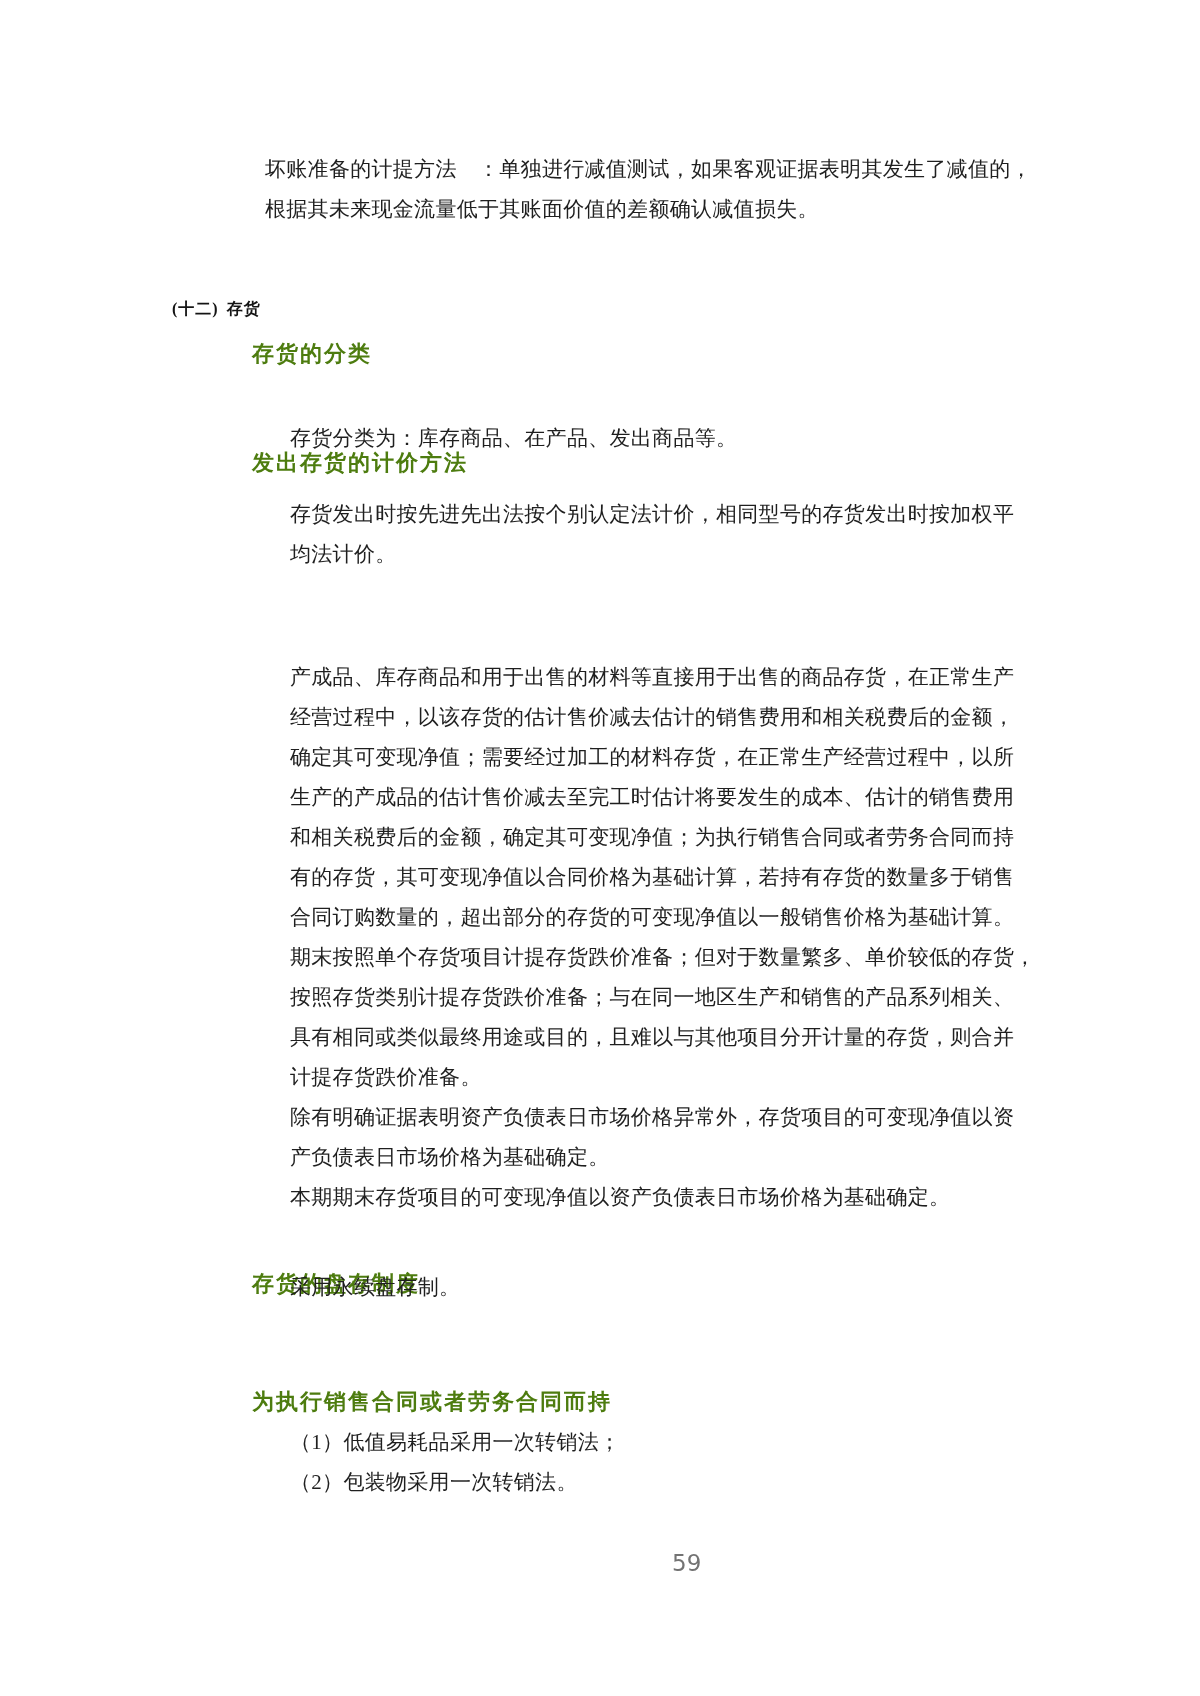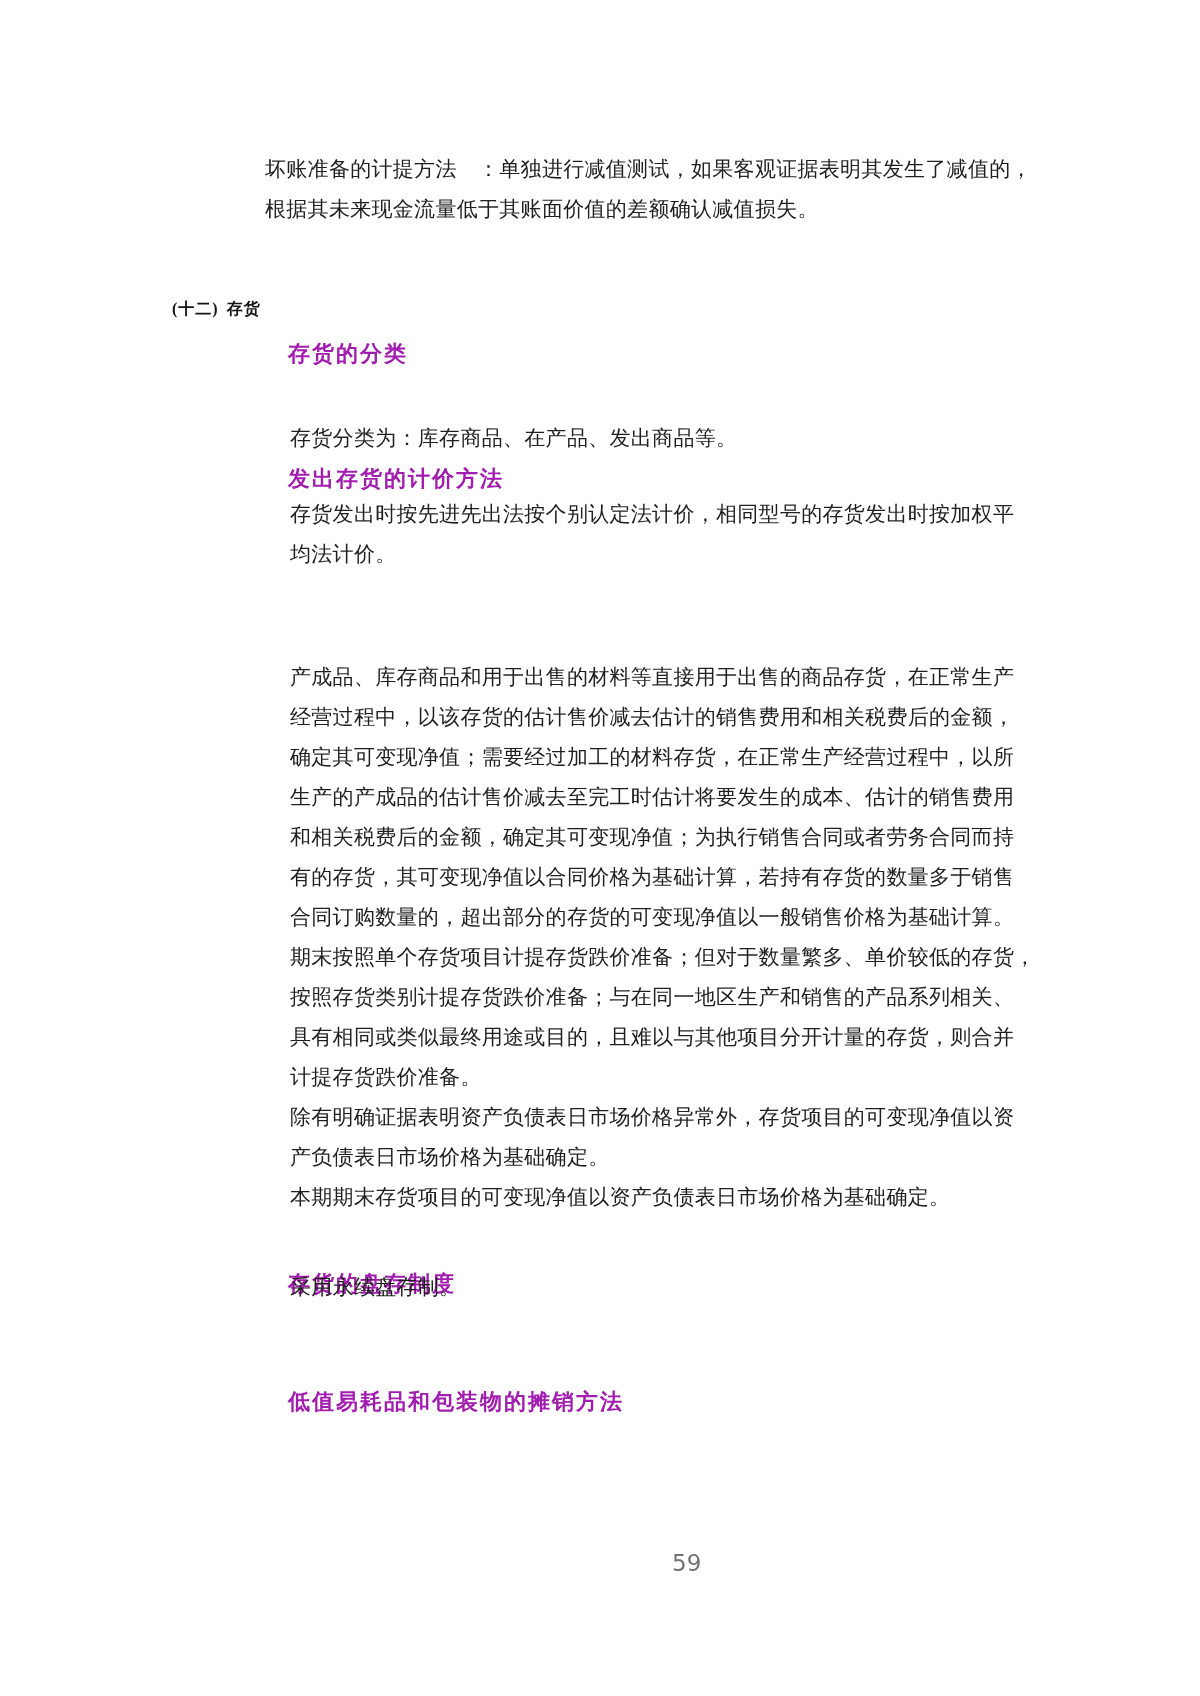"存货的分类" .sub-heading { color: #a21caf -> #4d7c0f; margin-left: 36px -> none }
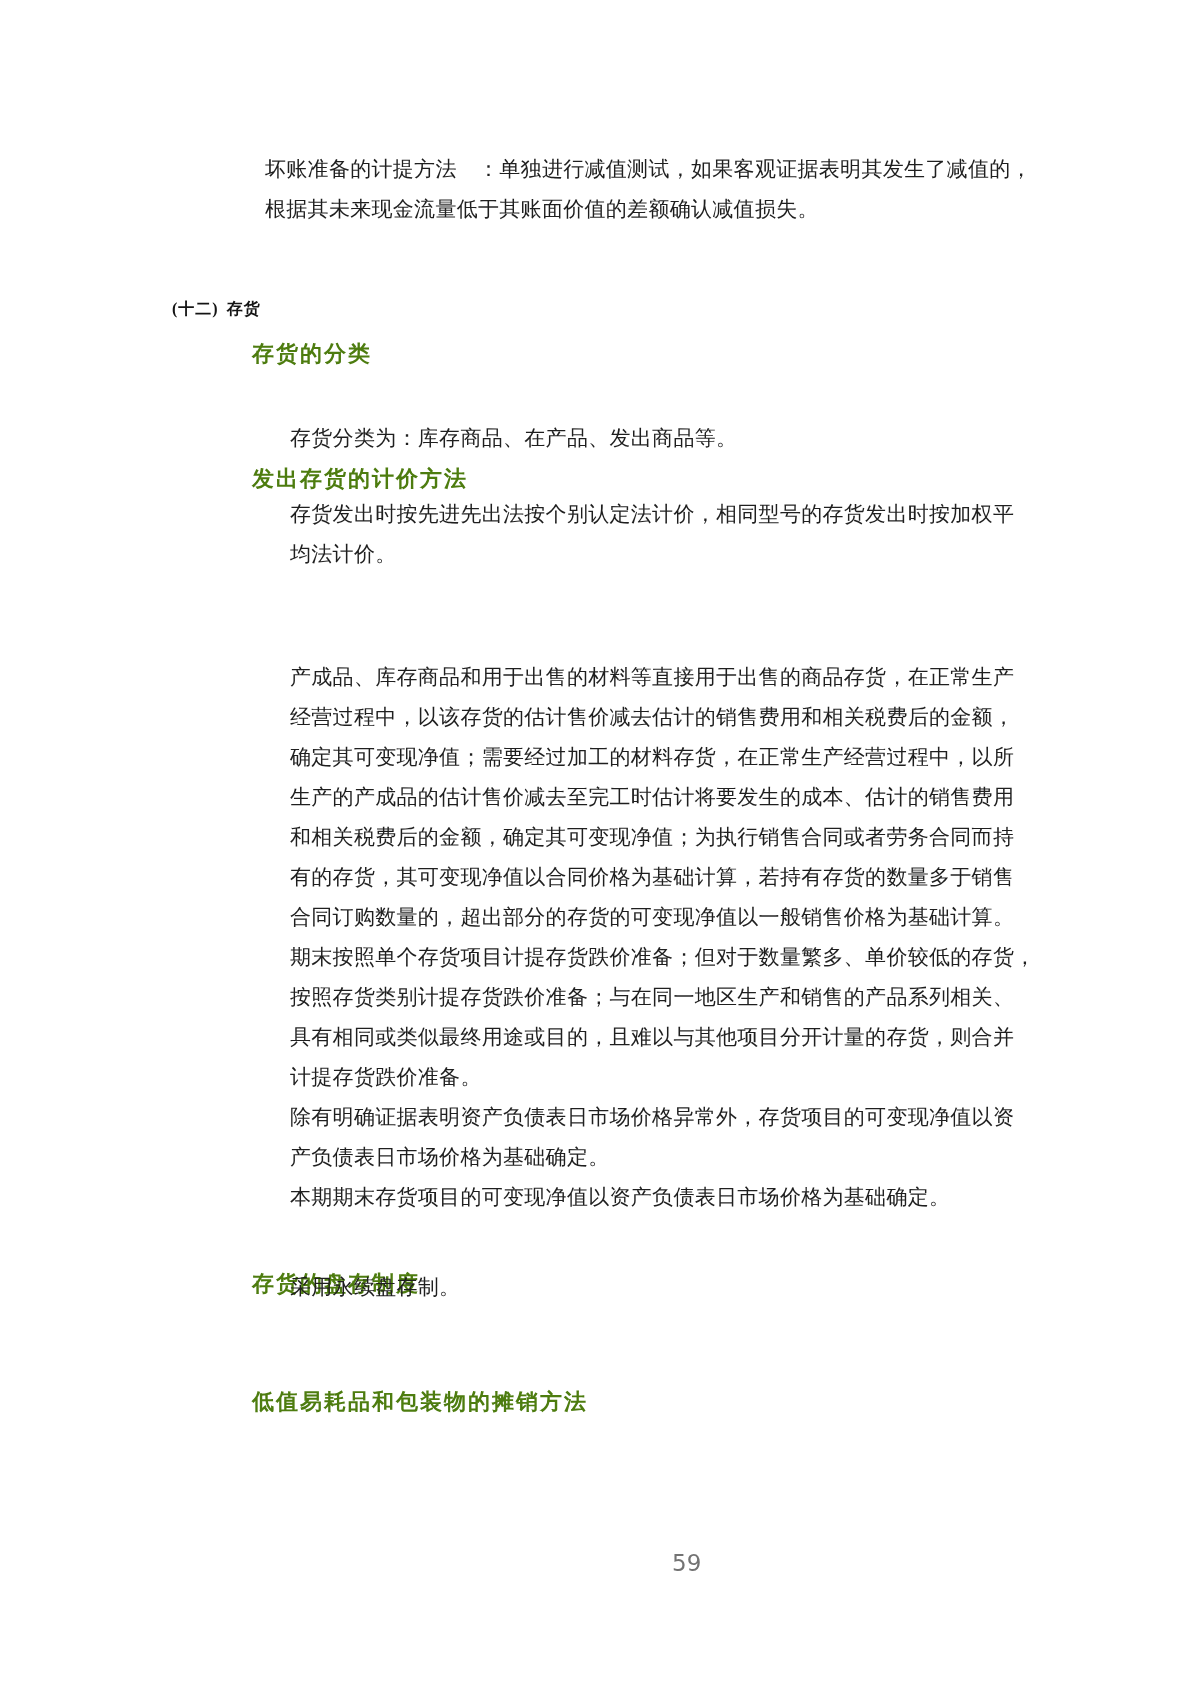"发出存货的计价方法" .pos-sub2 { top: 464px -> 448px }
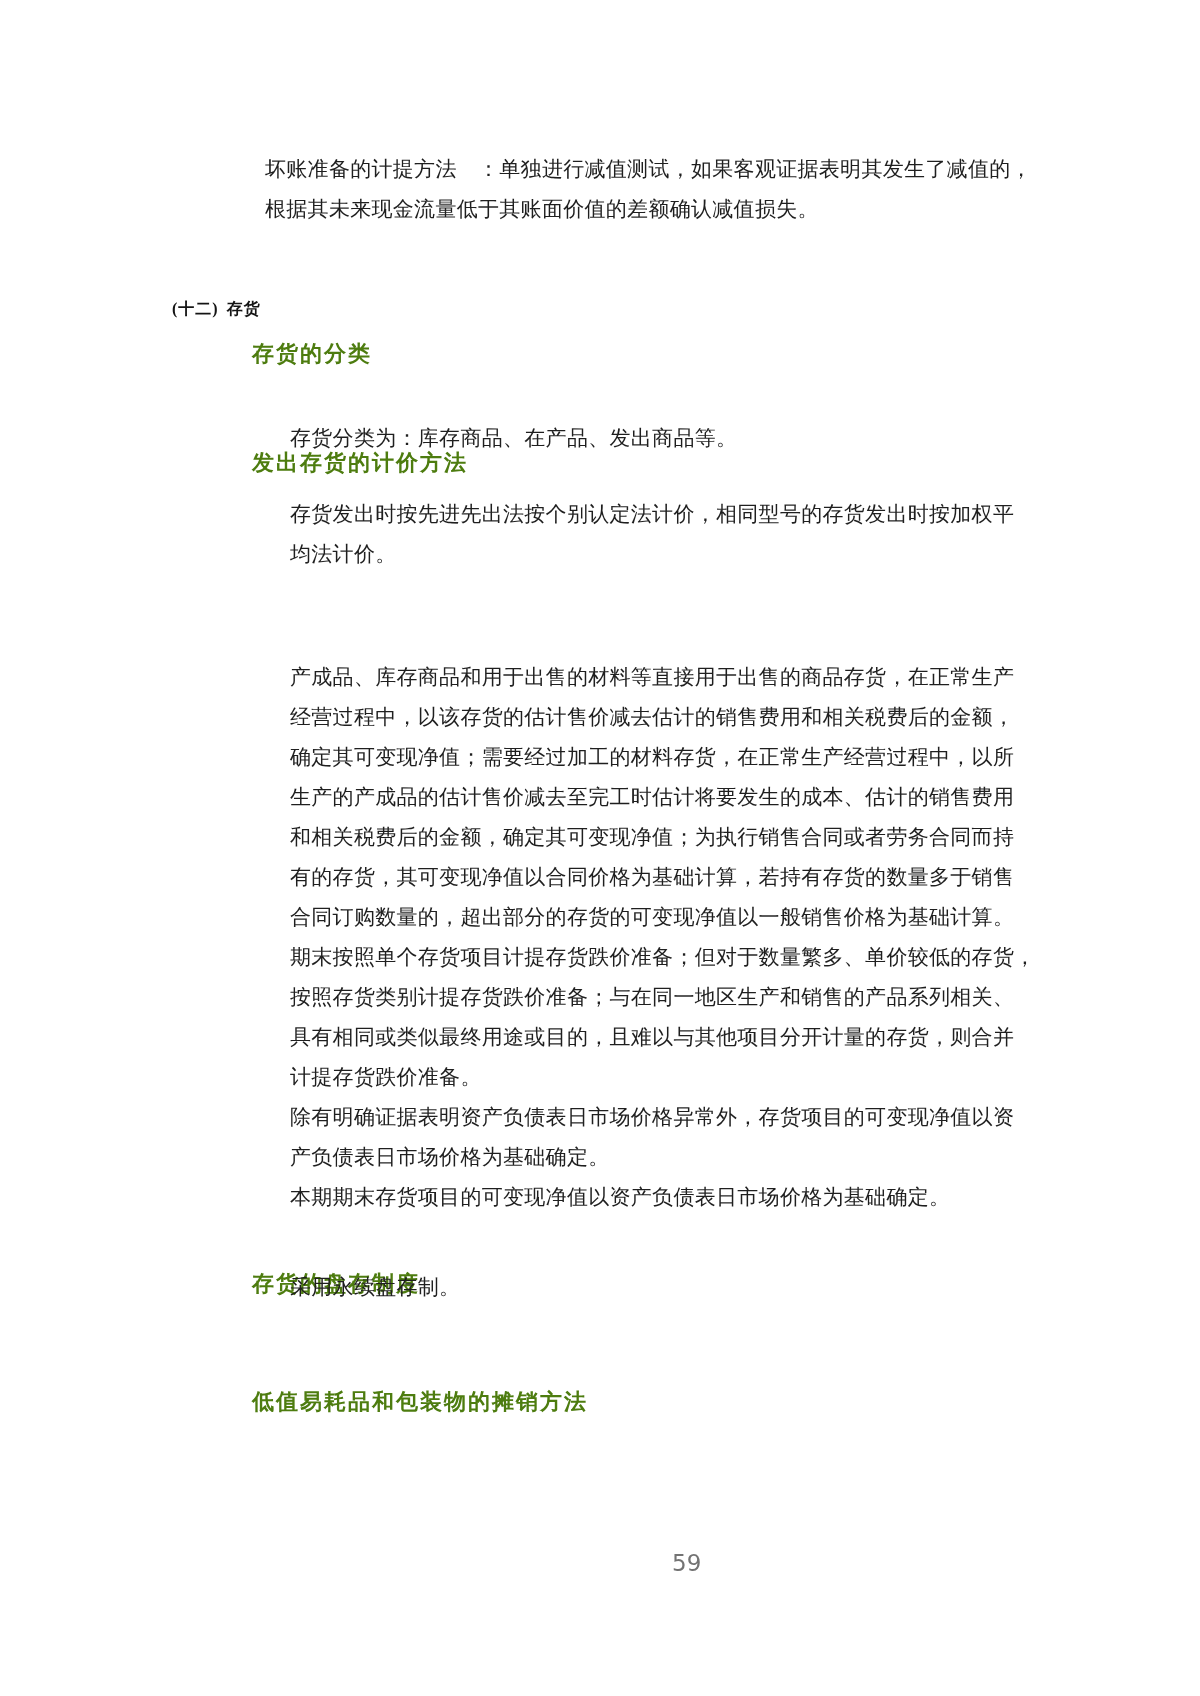"低值易耗品和包装物的摊销方法" div.block { text: 低值易耗品和包装物的摊销方法 -> 为执行销售合同或者劳务合同而持 }
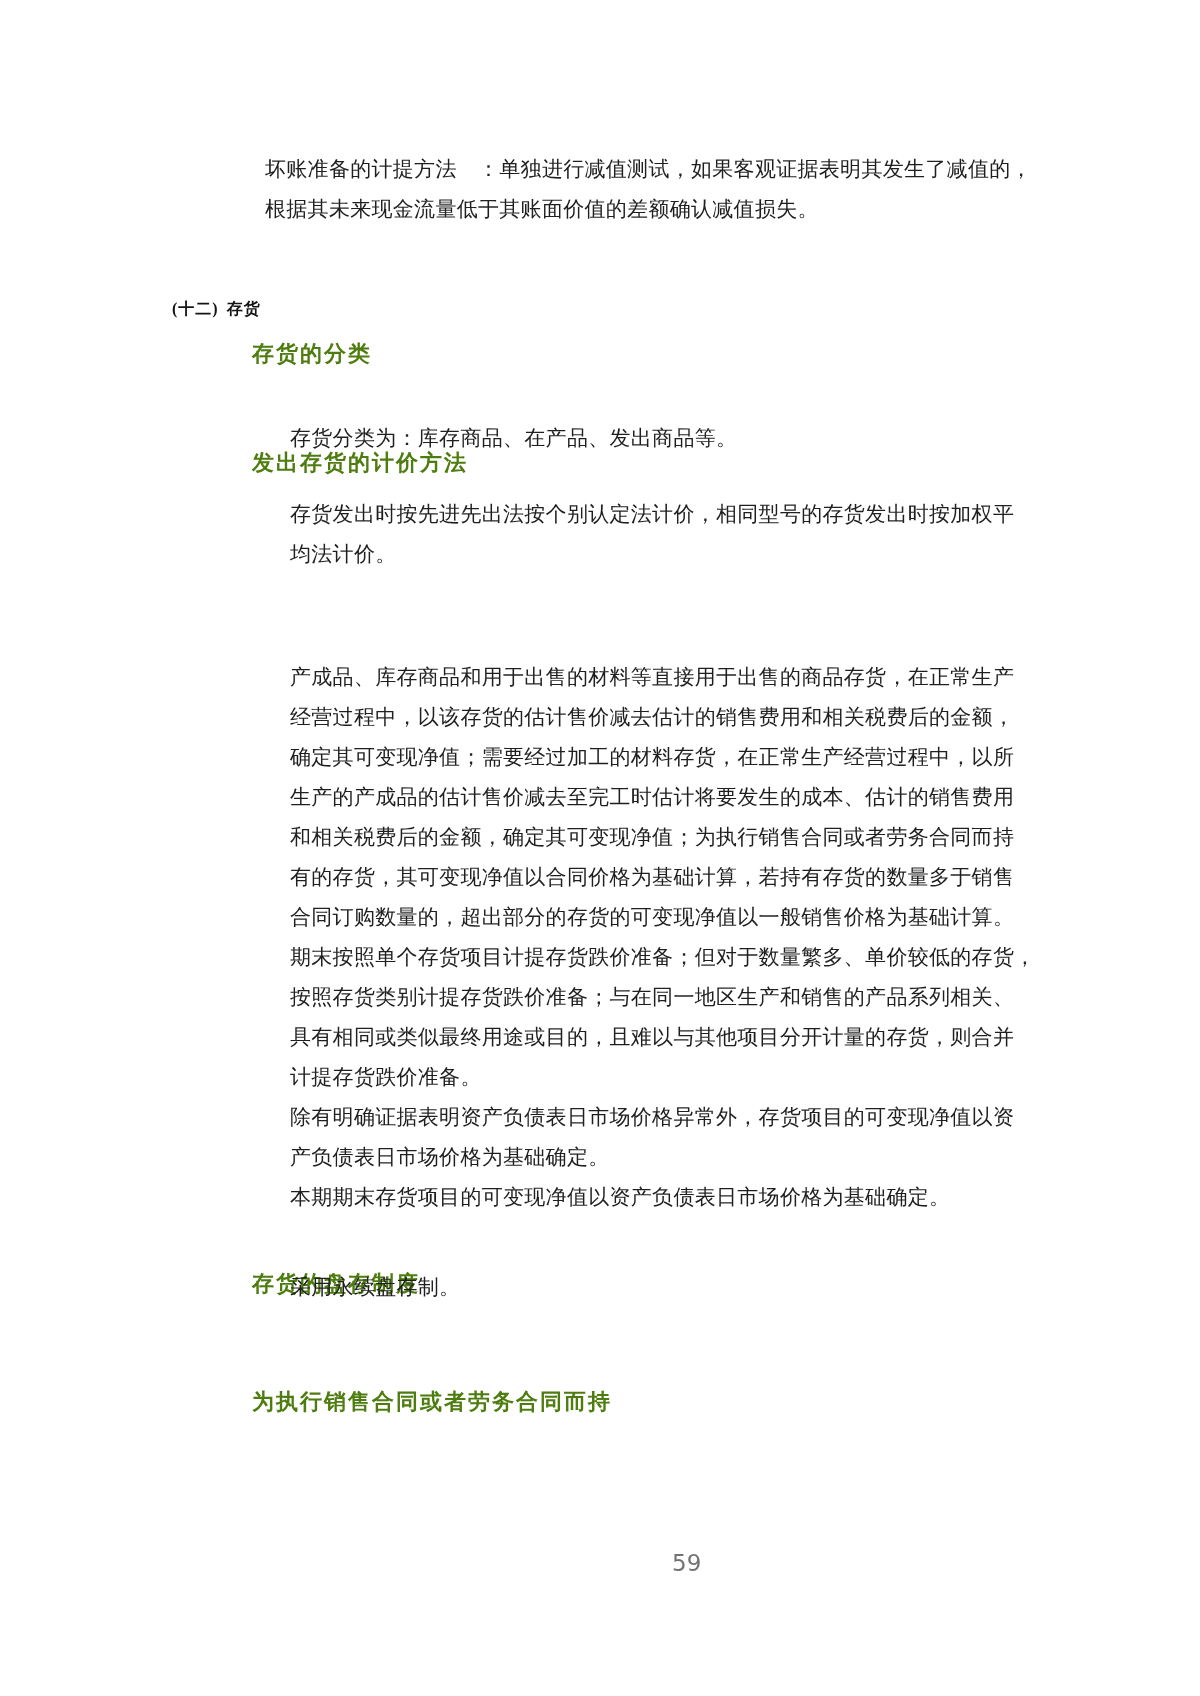"（1）低值易耗品采用一次转销法；" div.block { html: none -> <div>（1）低值易耗品采用一次转销法； （2）包装物采用一次转销法。</div> }
